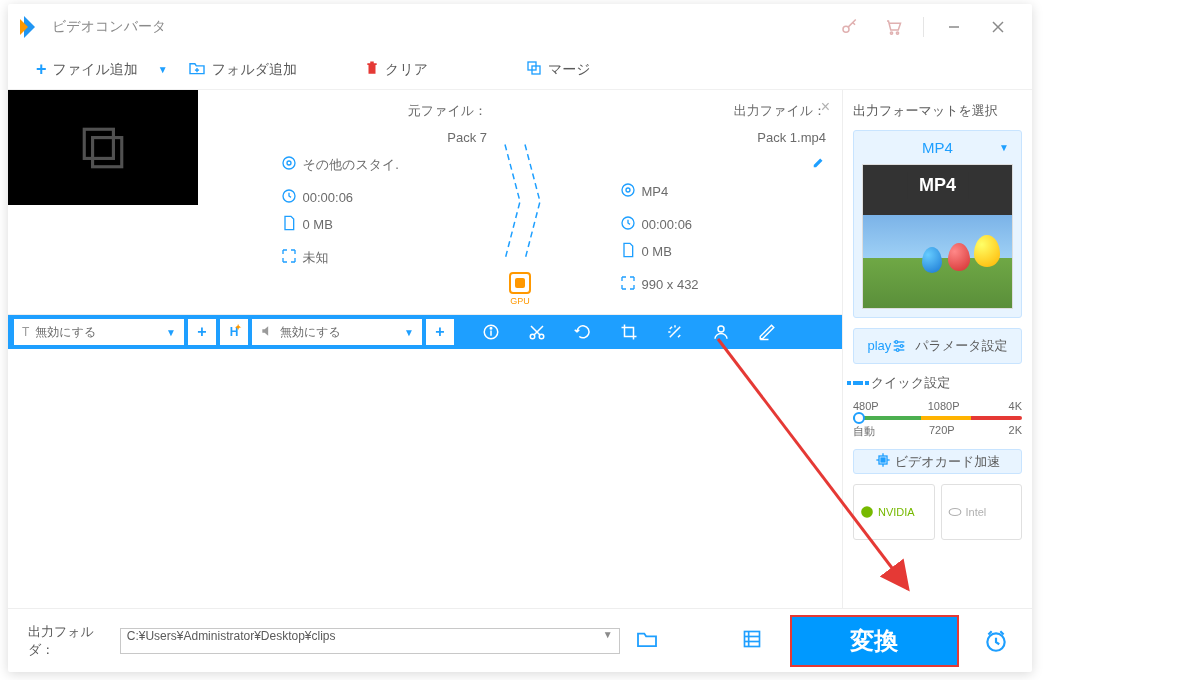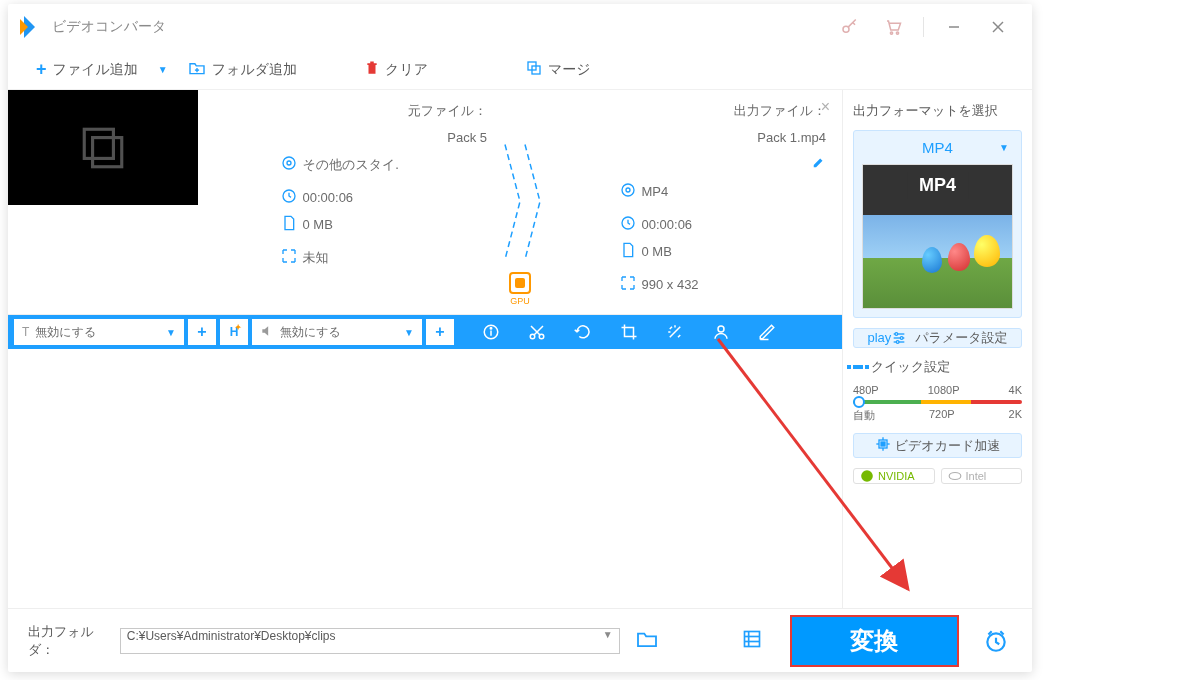"Pack 5" span { text: 5 -> 7 }
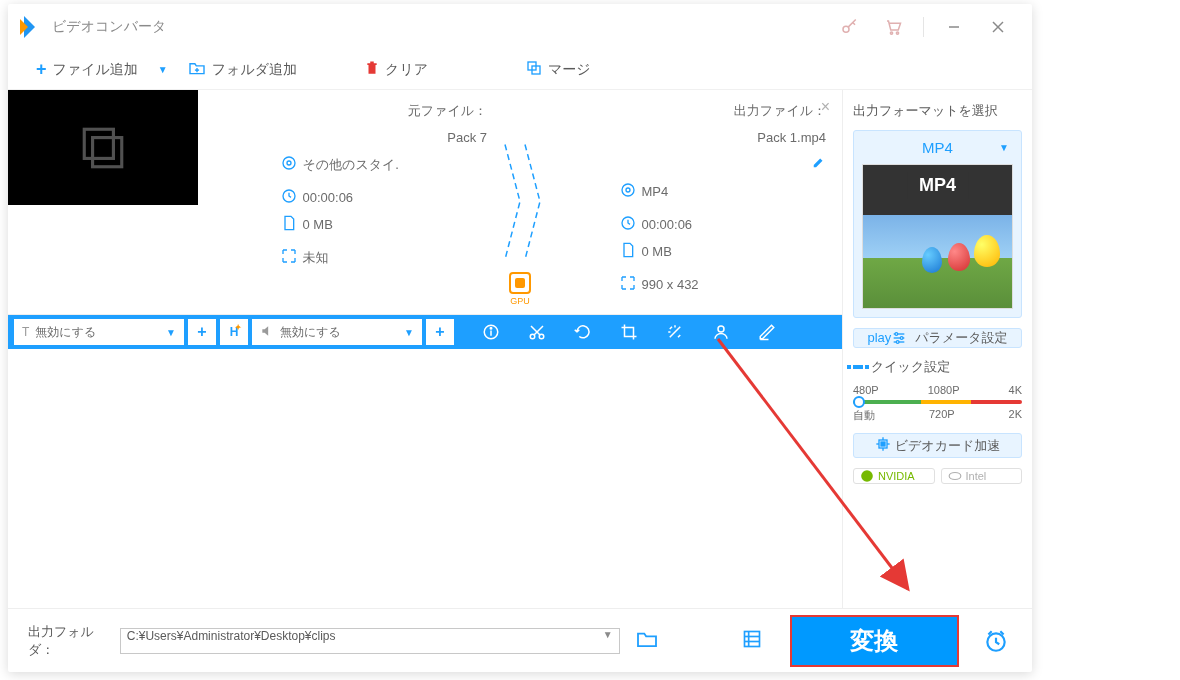"play" .param-btn { padding: none -> 8px }
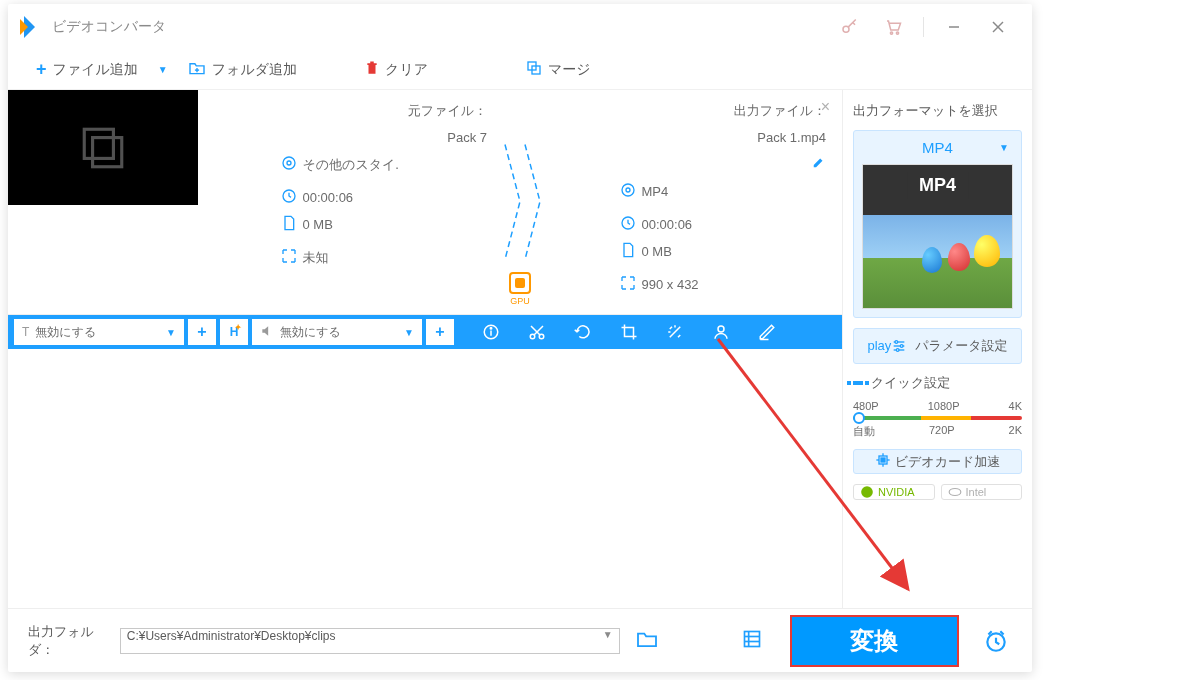"NVIDIA" .vendor { padding: 0 6px -> 20px 6px }
